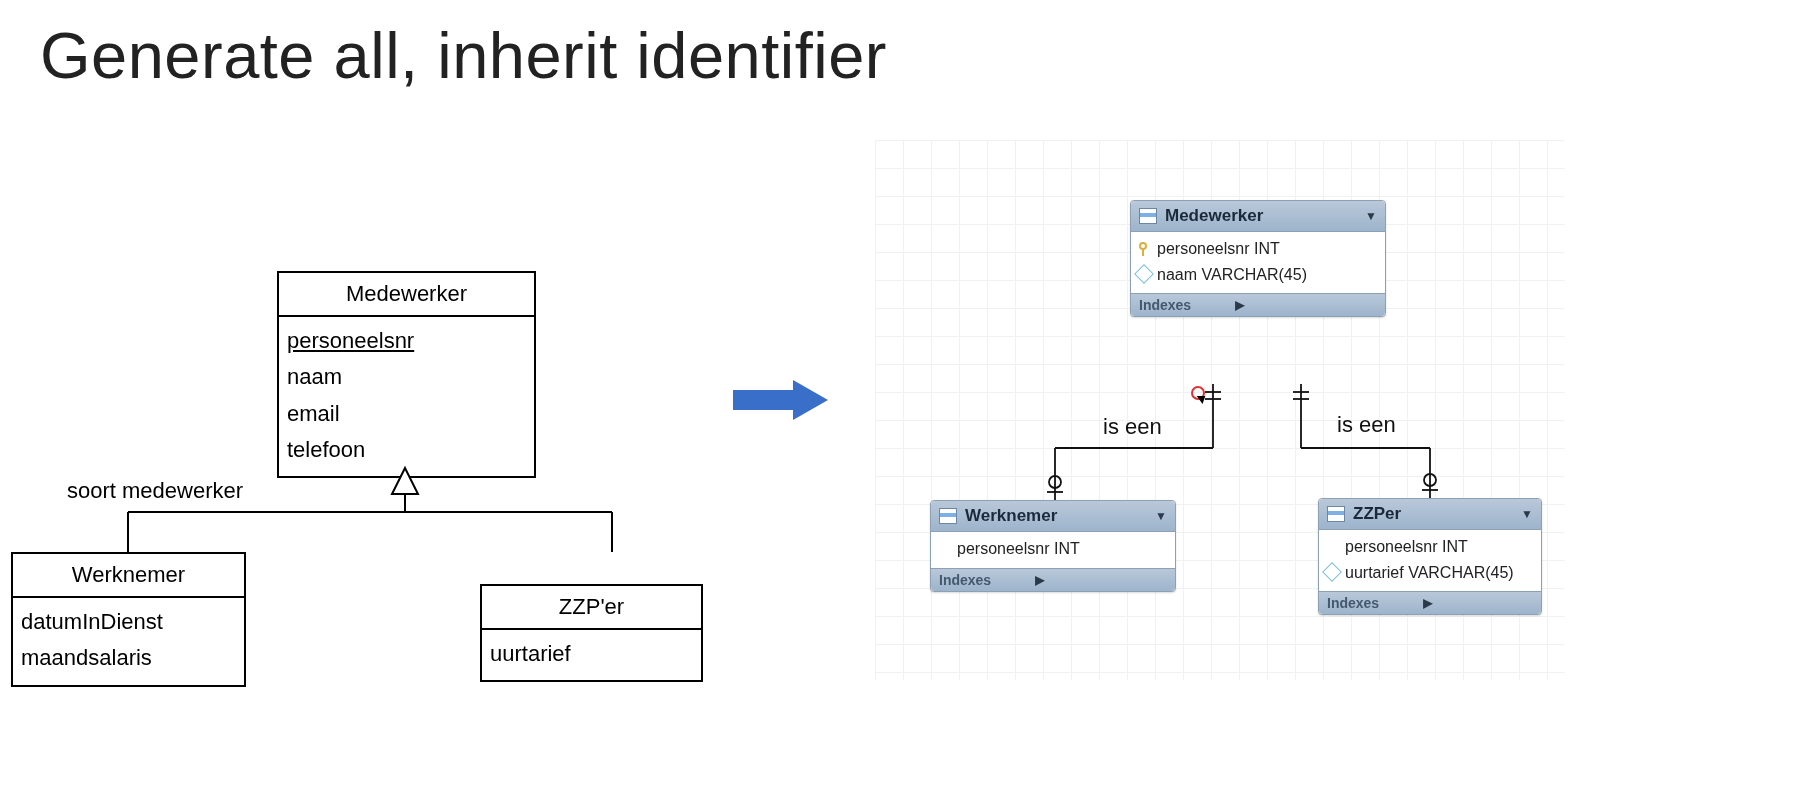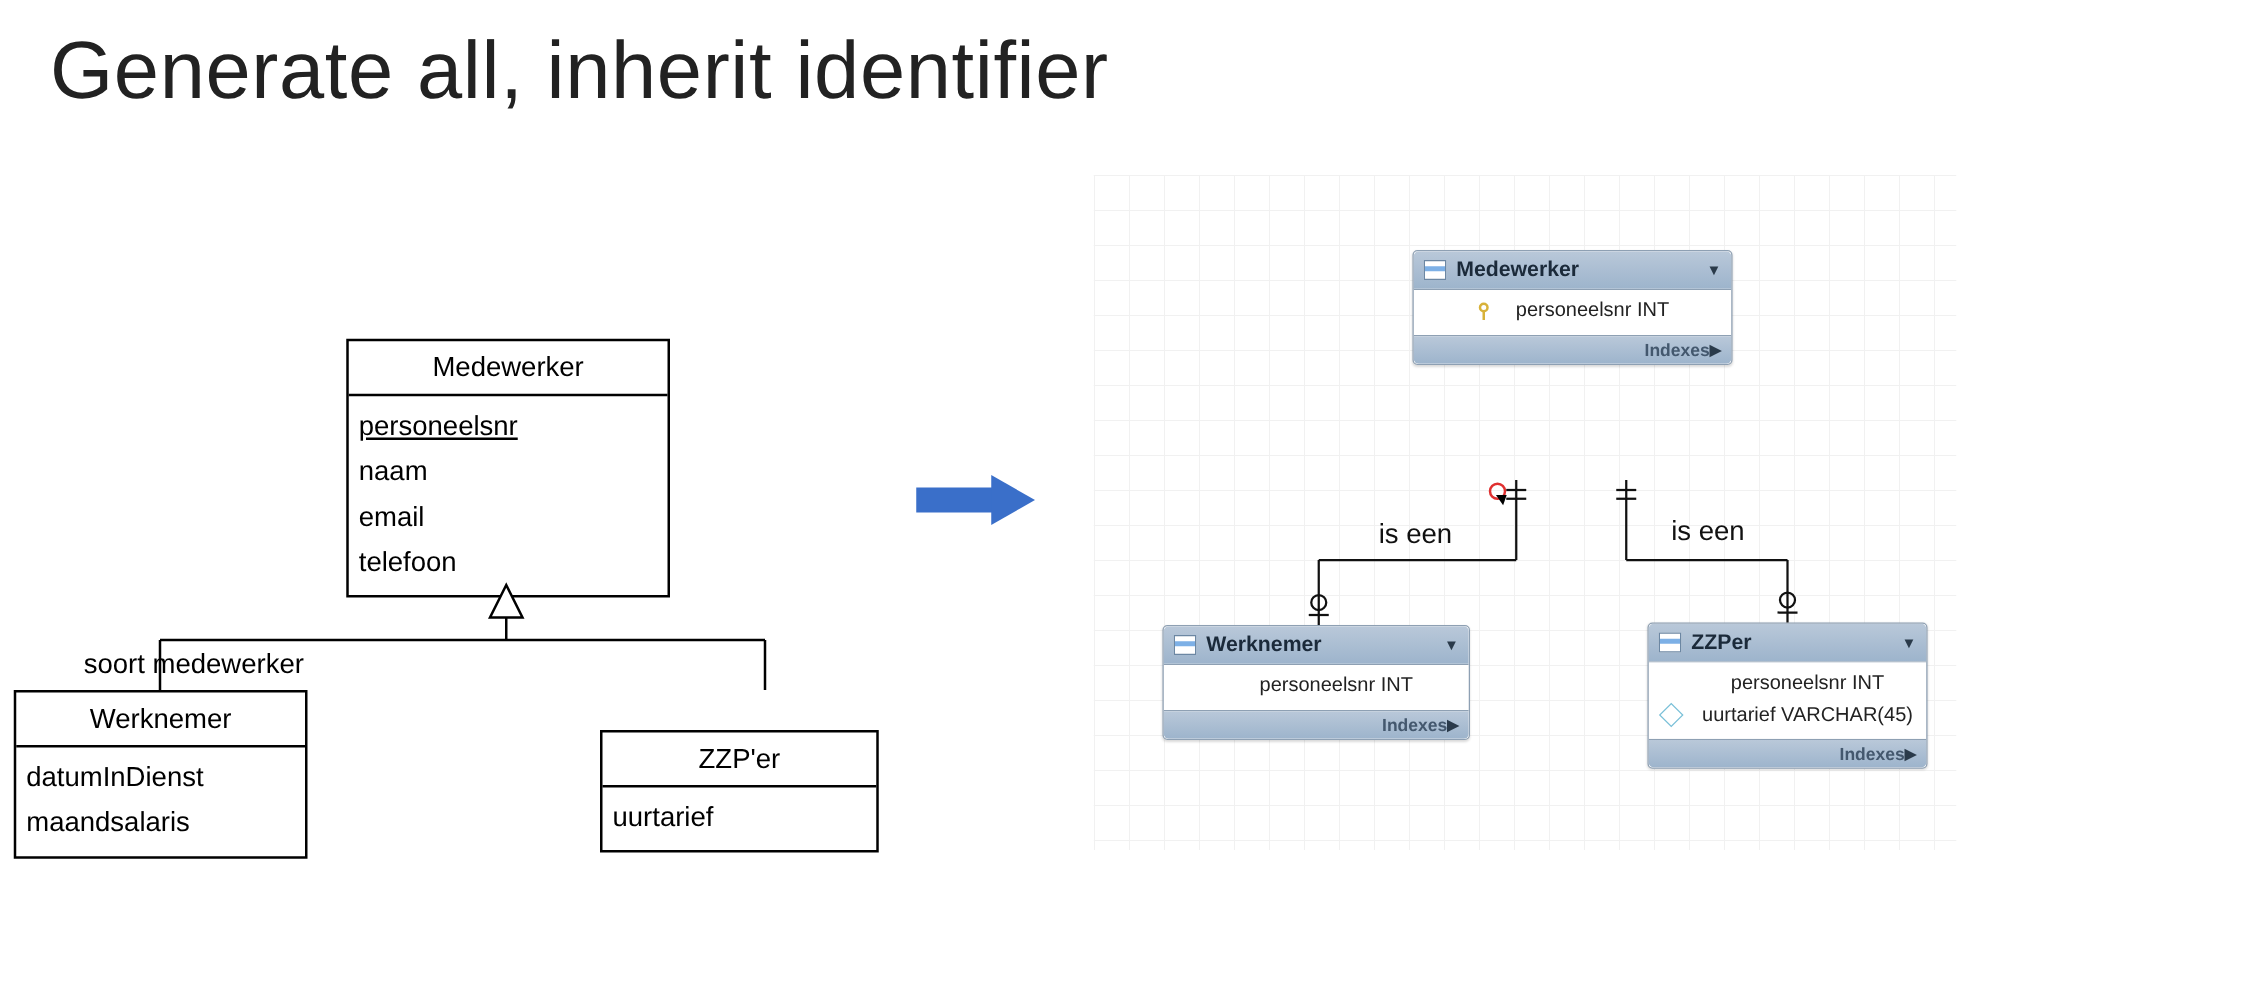"personeelsnr INT" .db-cols .row { gap: 18px -> 6px; justify-content: center -> none }
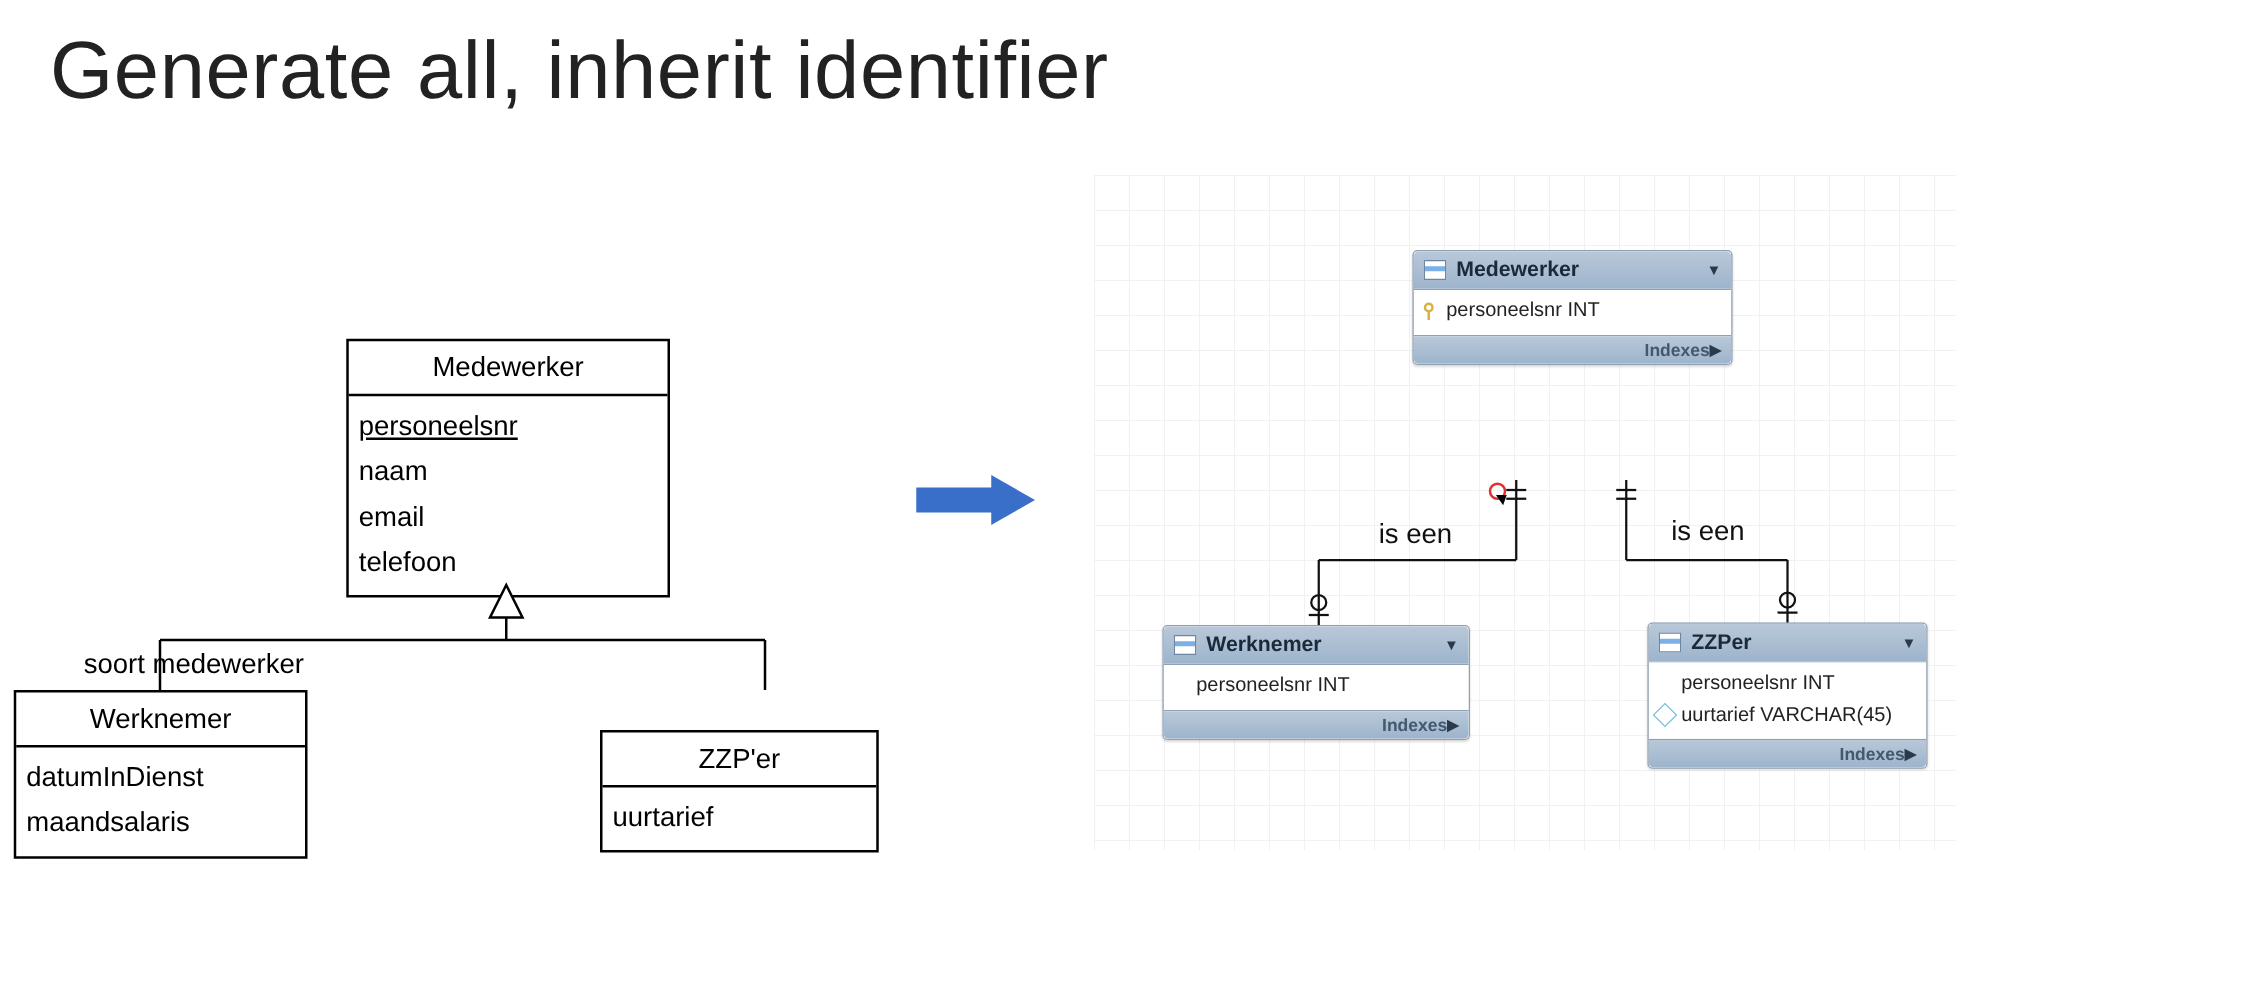"naam VARCHAR(45)" div.row { html: none -> <div> <span></span> <span><span>naam</span> <span>VARCHAR(45)</span></span> </div> }
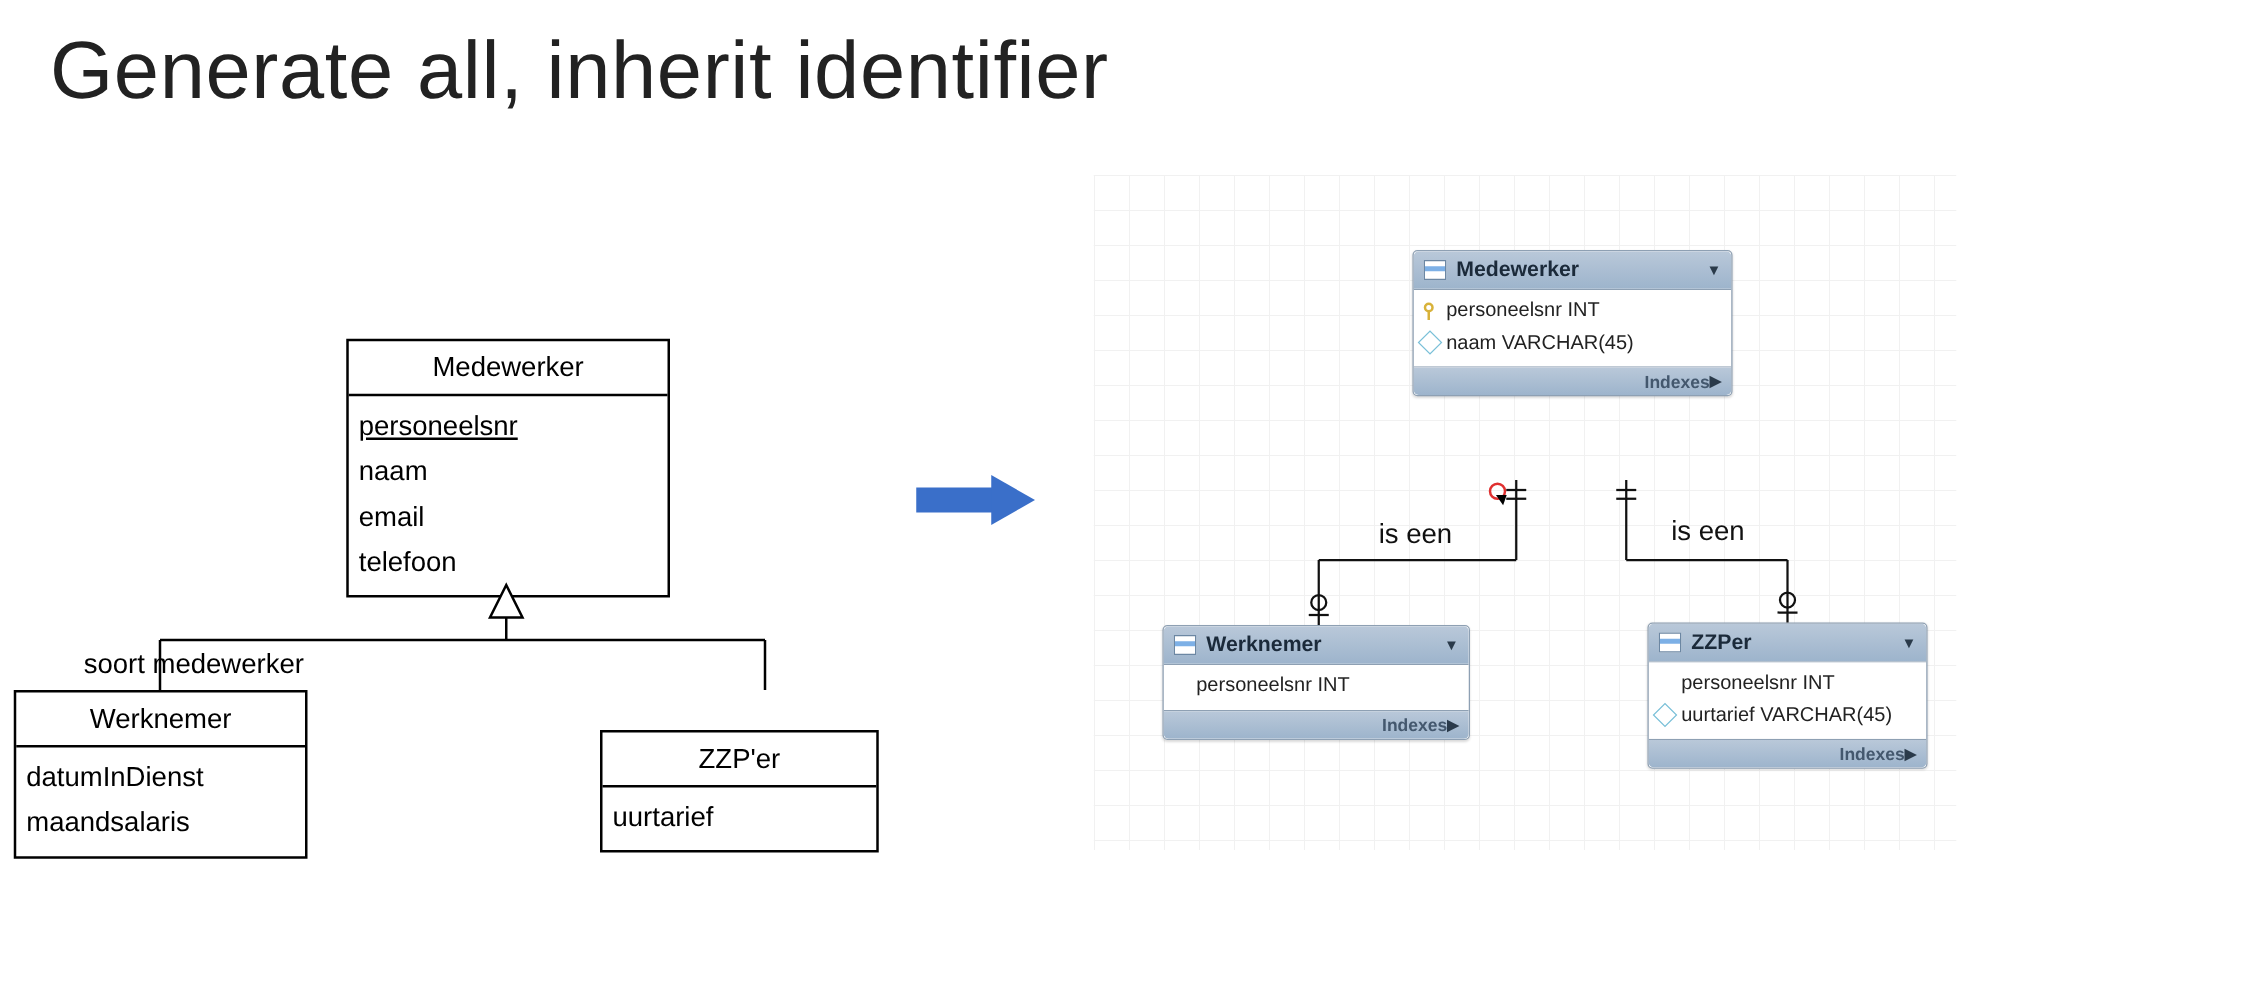"Indexes" .db-foot { gap: none -> 44px; justify-content: flex-end -> flex-start }
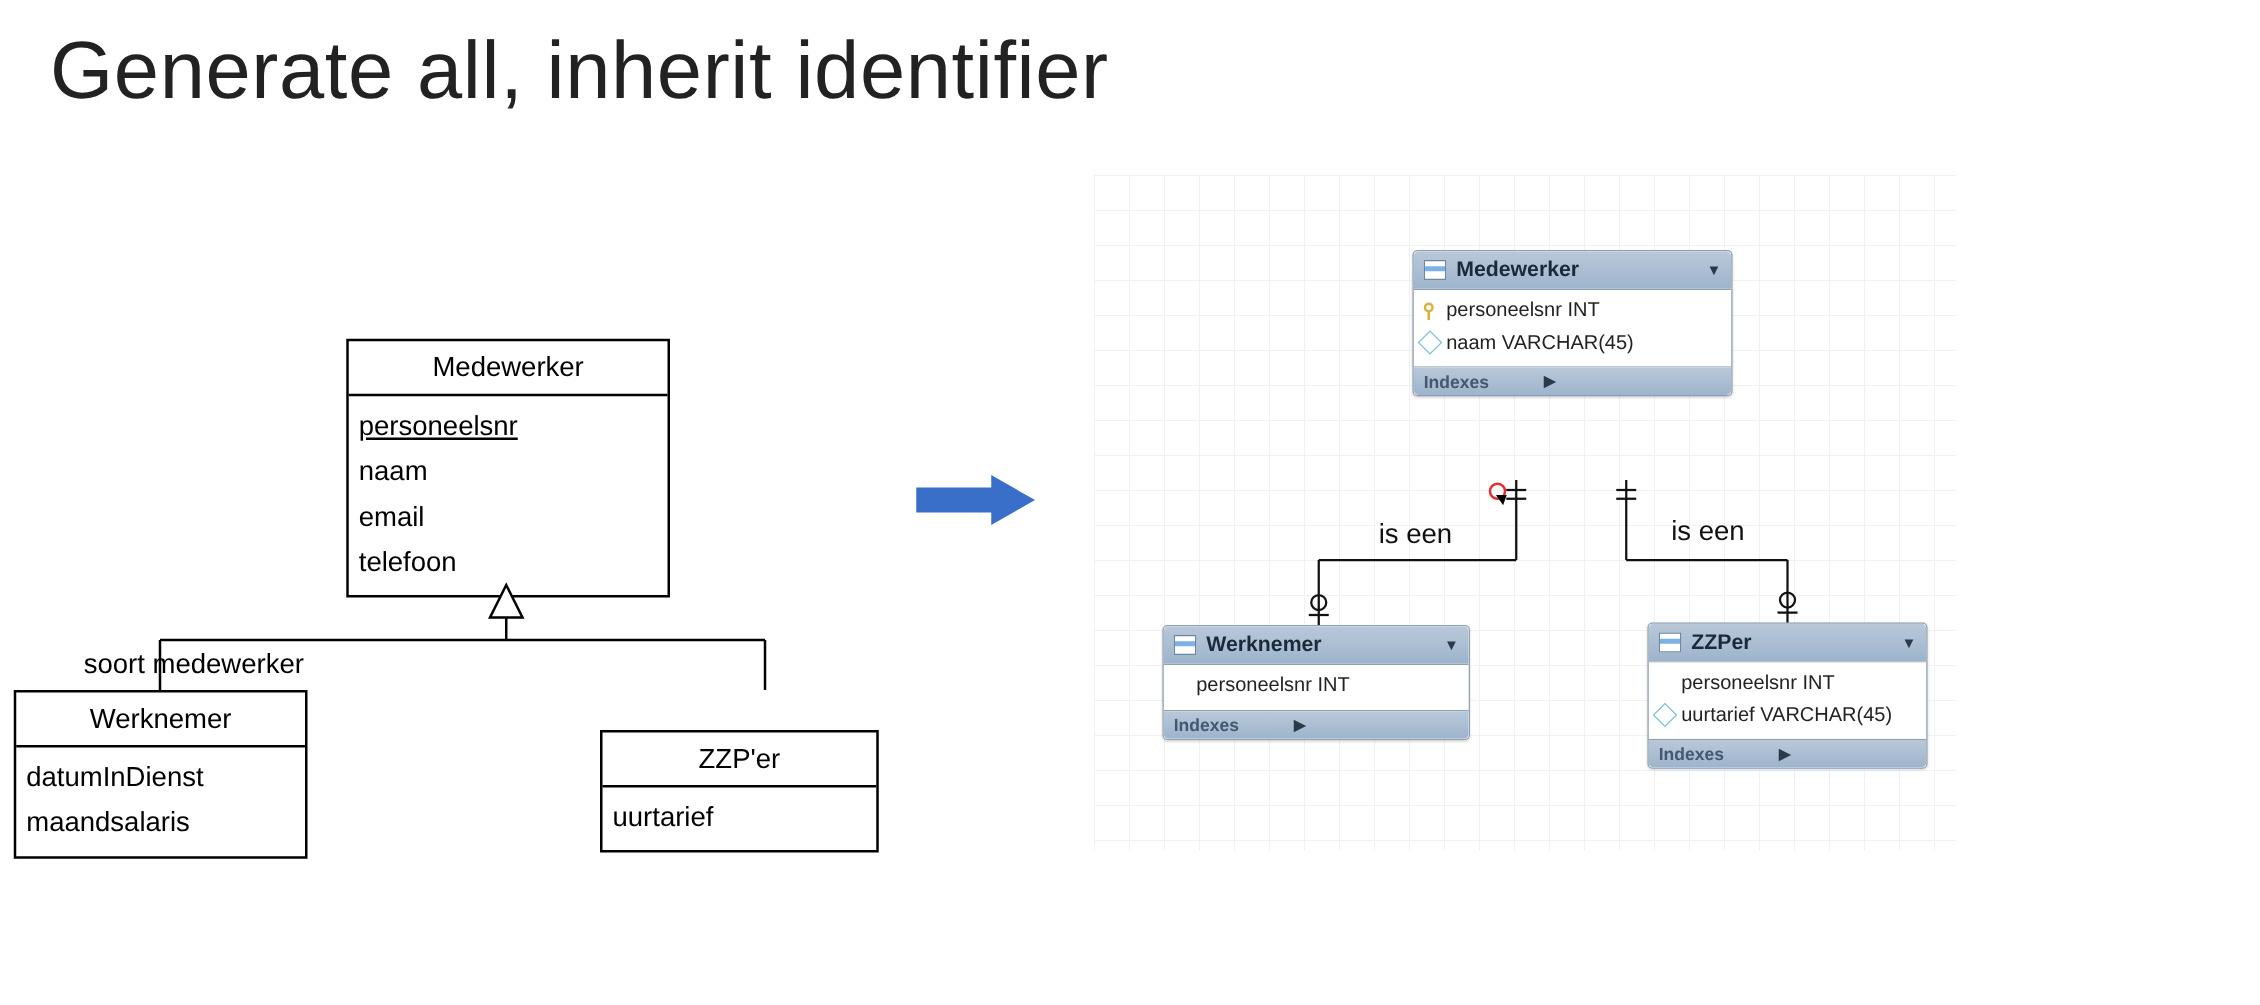"soort medewerker" div.uml-label { margin-top: 40px -> none }
